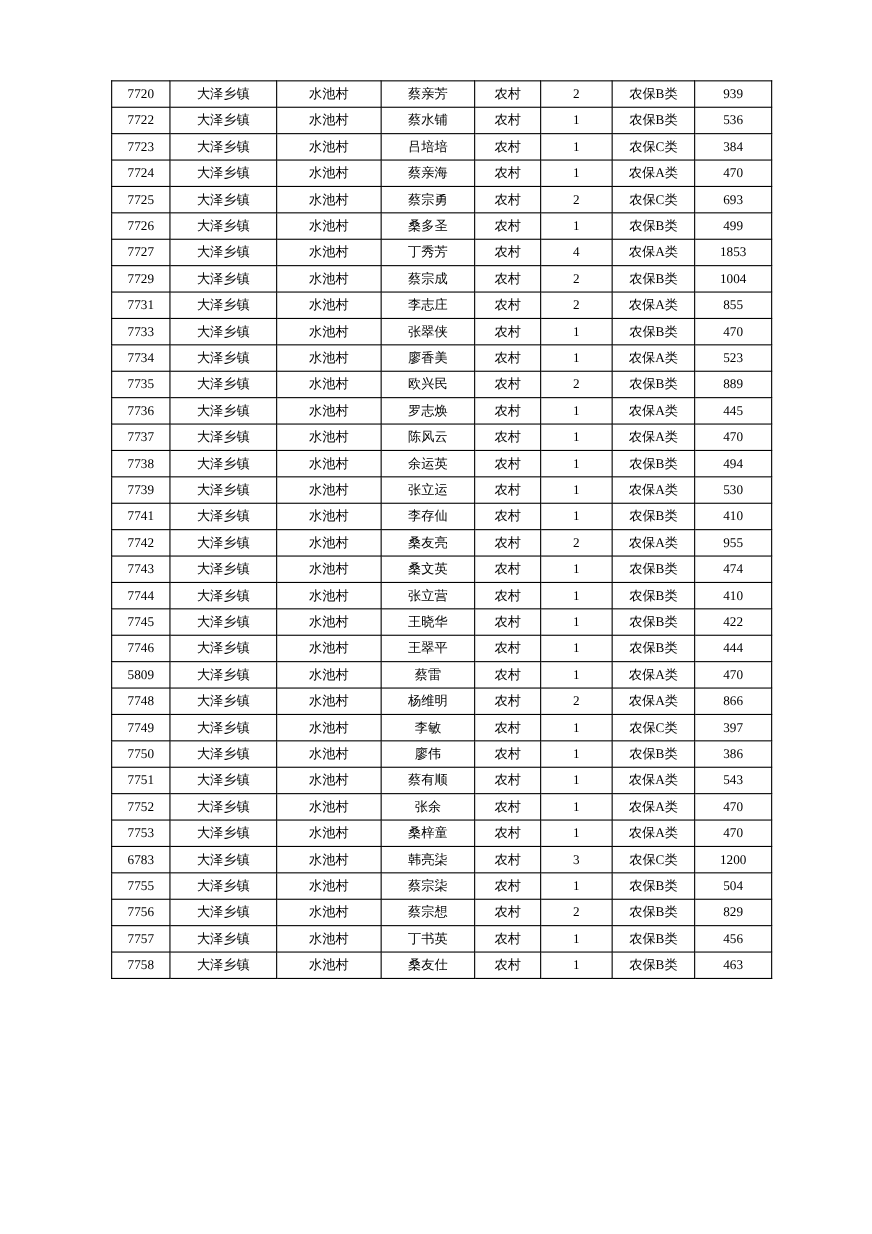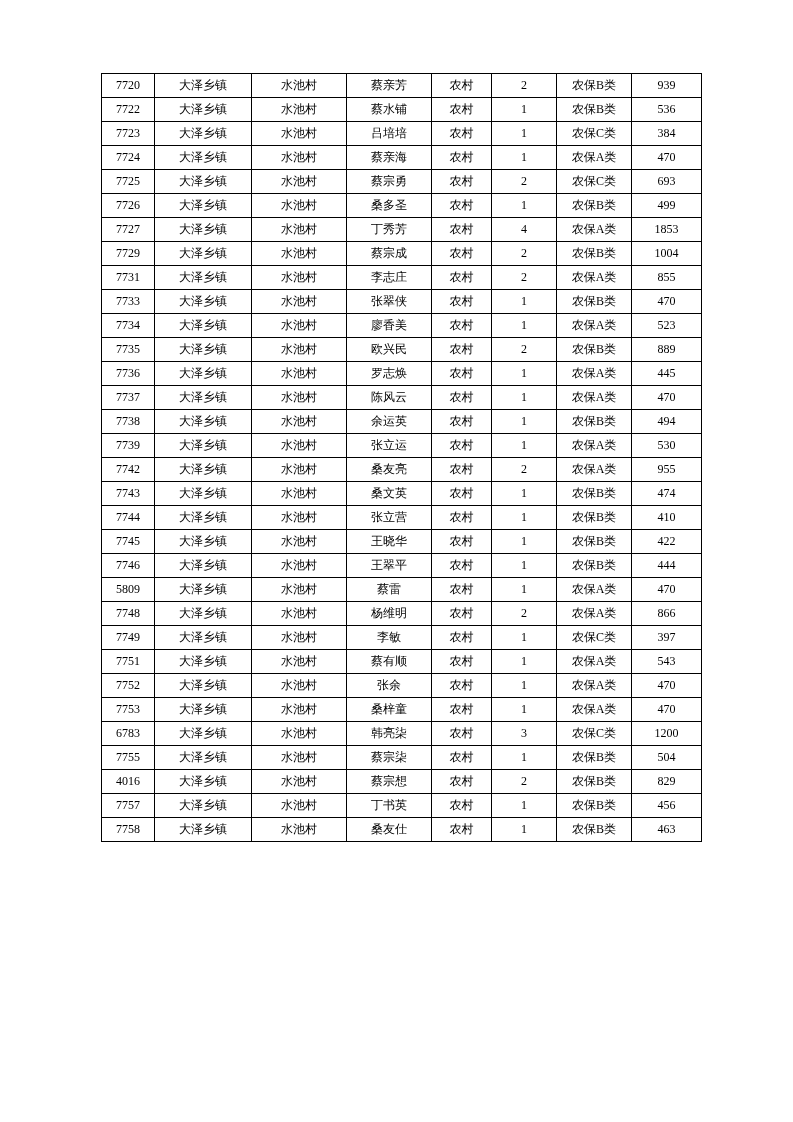"7741" tr { html: none -> <tr> <td>7741</td> <td>大泽乡镇</td> <td>水池村</td> <td>李存仙</td> <td>农村</td> <td>1</td> <td>农保B类</td> <td>410</td> </tr> }
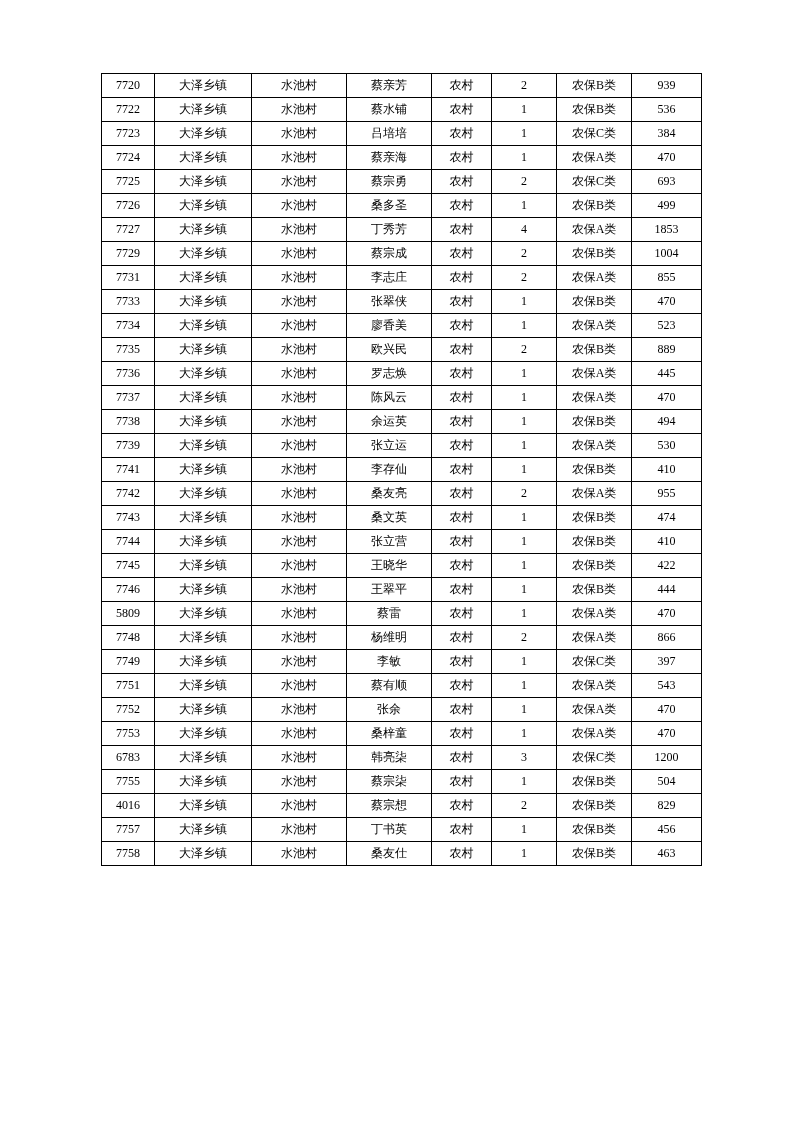"7750" tr { html: none -> <tr> <td>7750</td> <td>大泽乡镇</td> <td>水池村</td> <td>廖伟</td> <td>农村</td> <td>1</td> <td>农保B类</td> <td>386</td> </tr> }
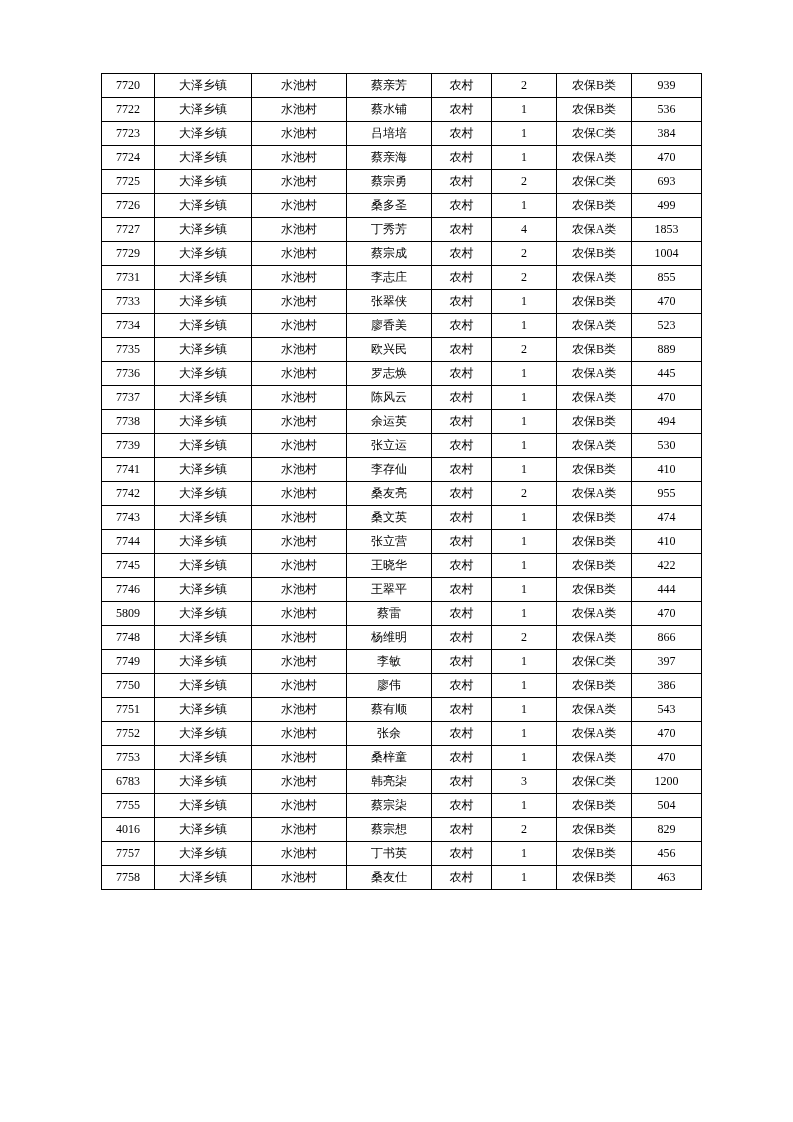"4016" td { text: 4016 -> 7756 }
